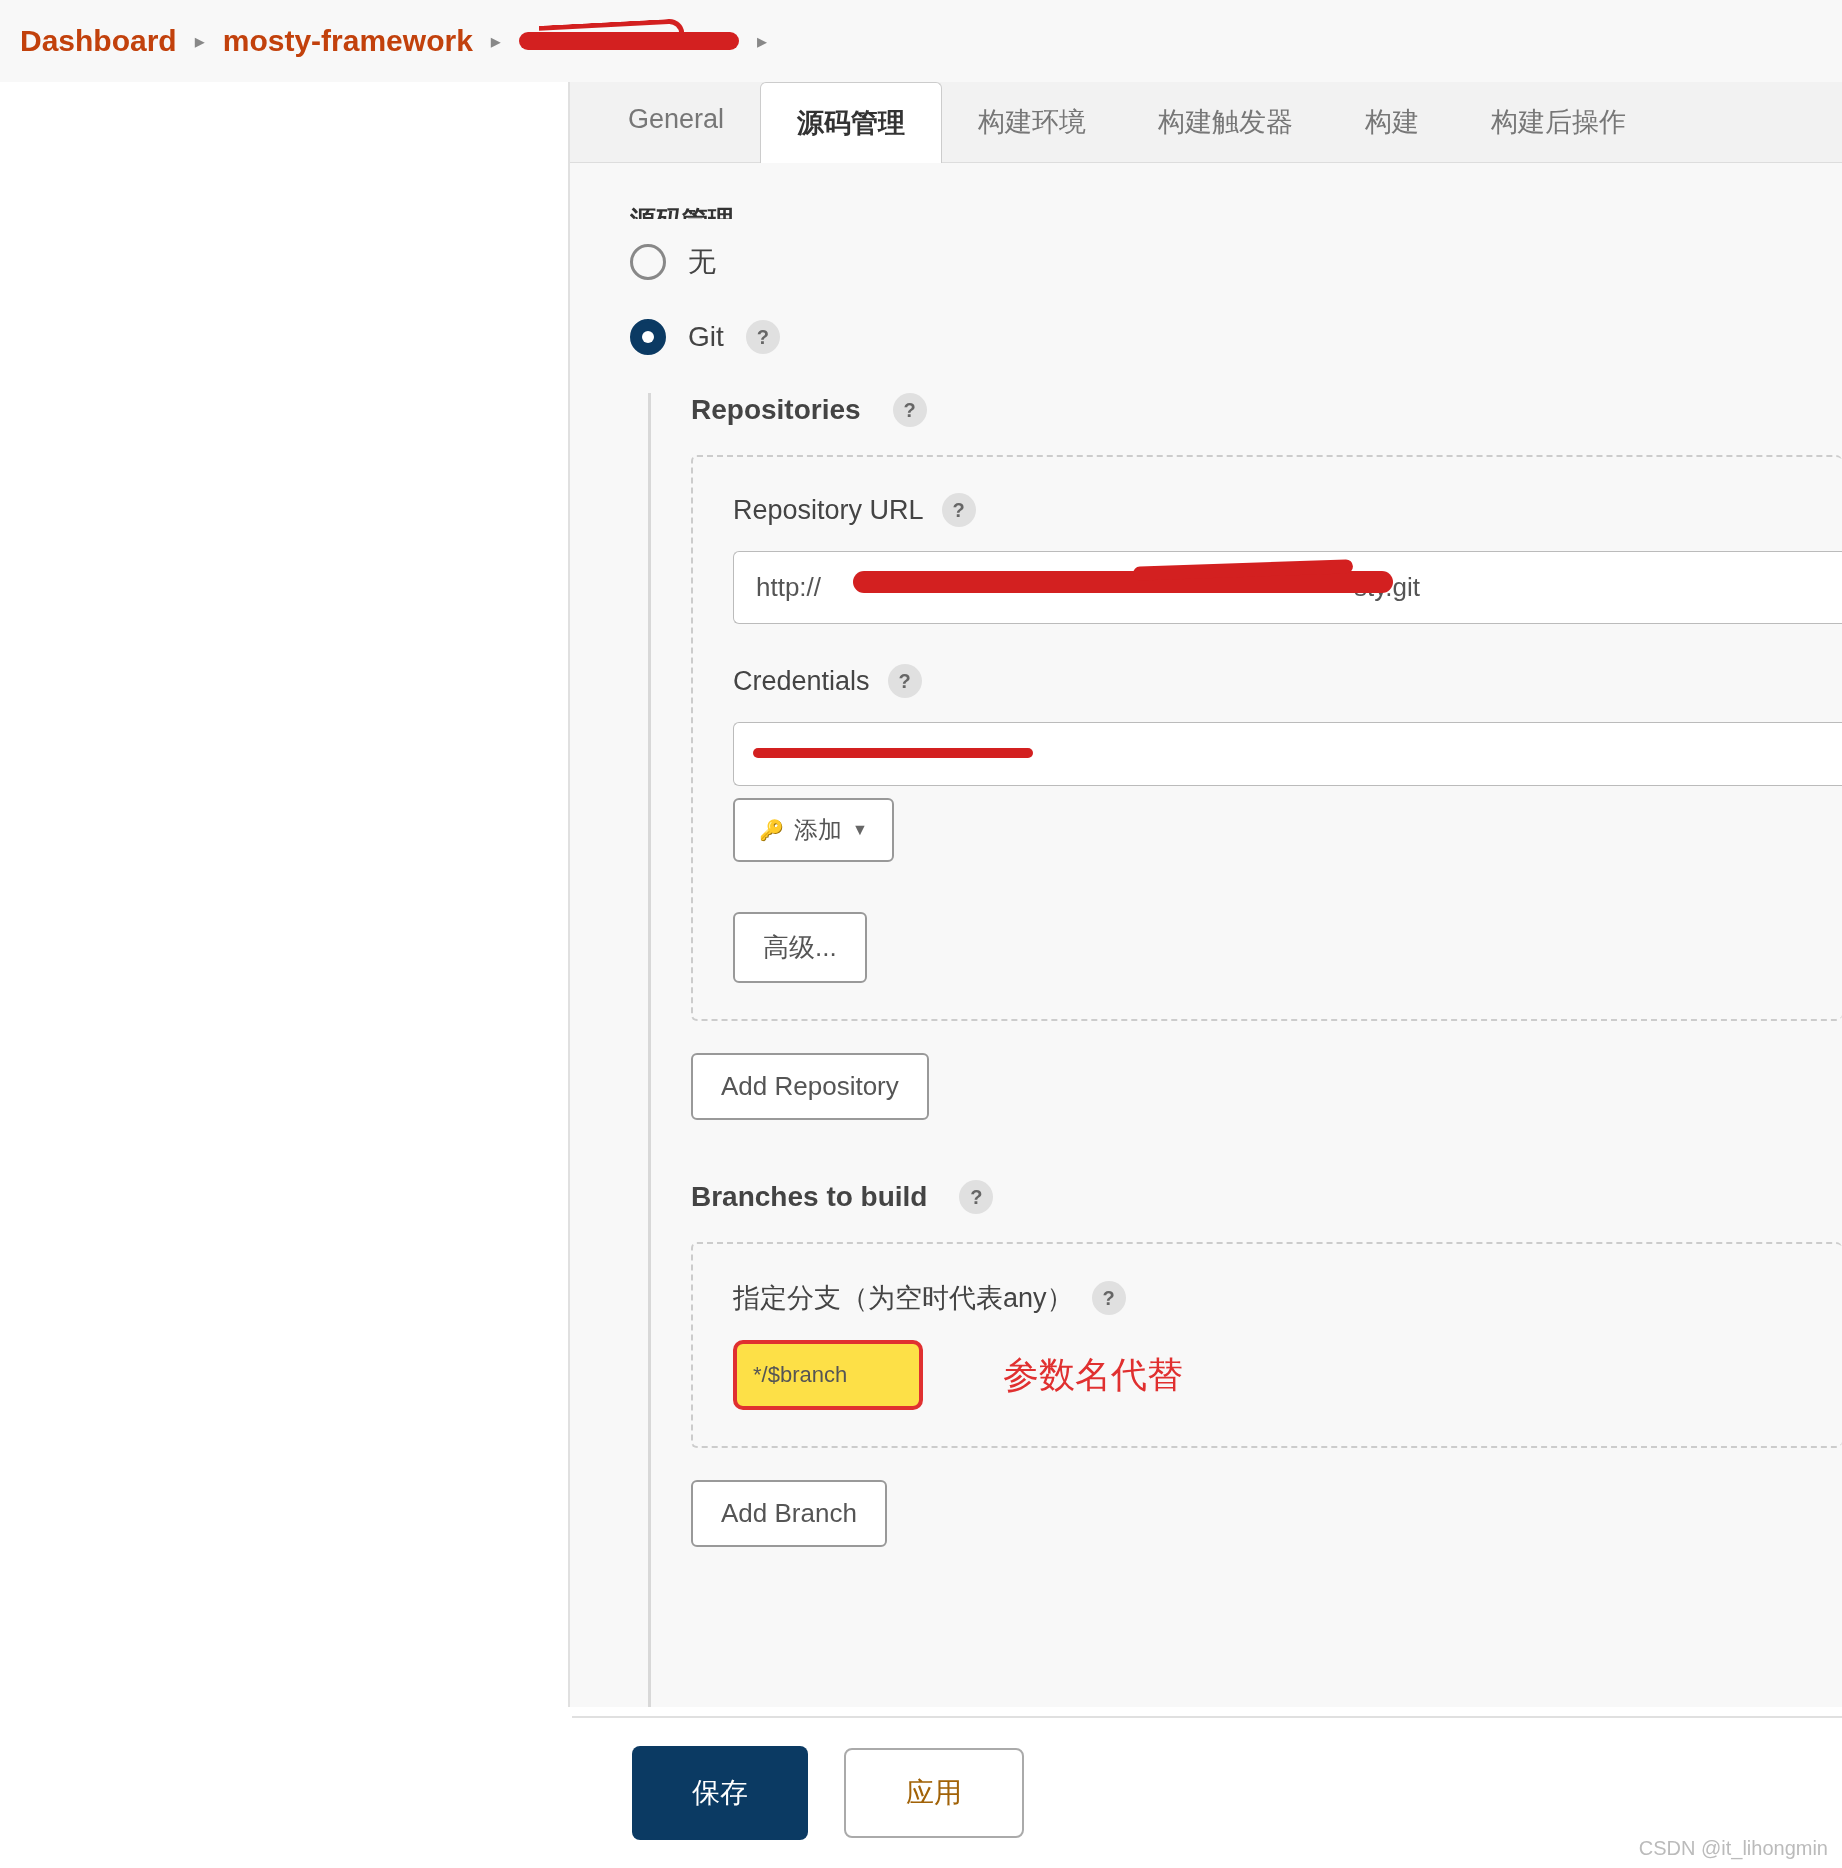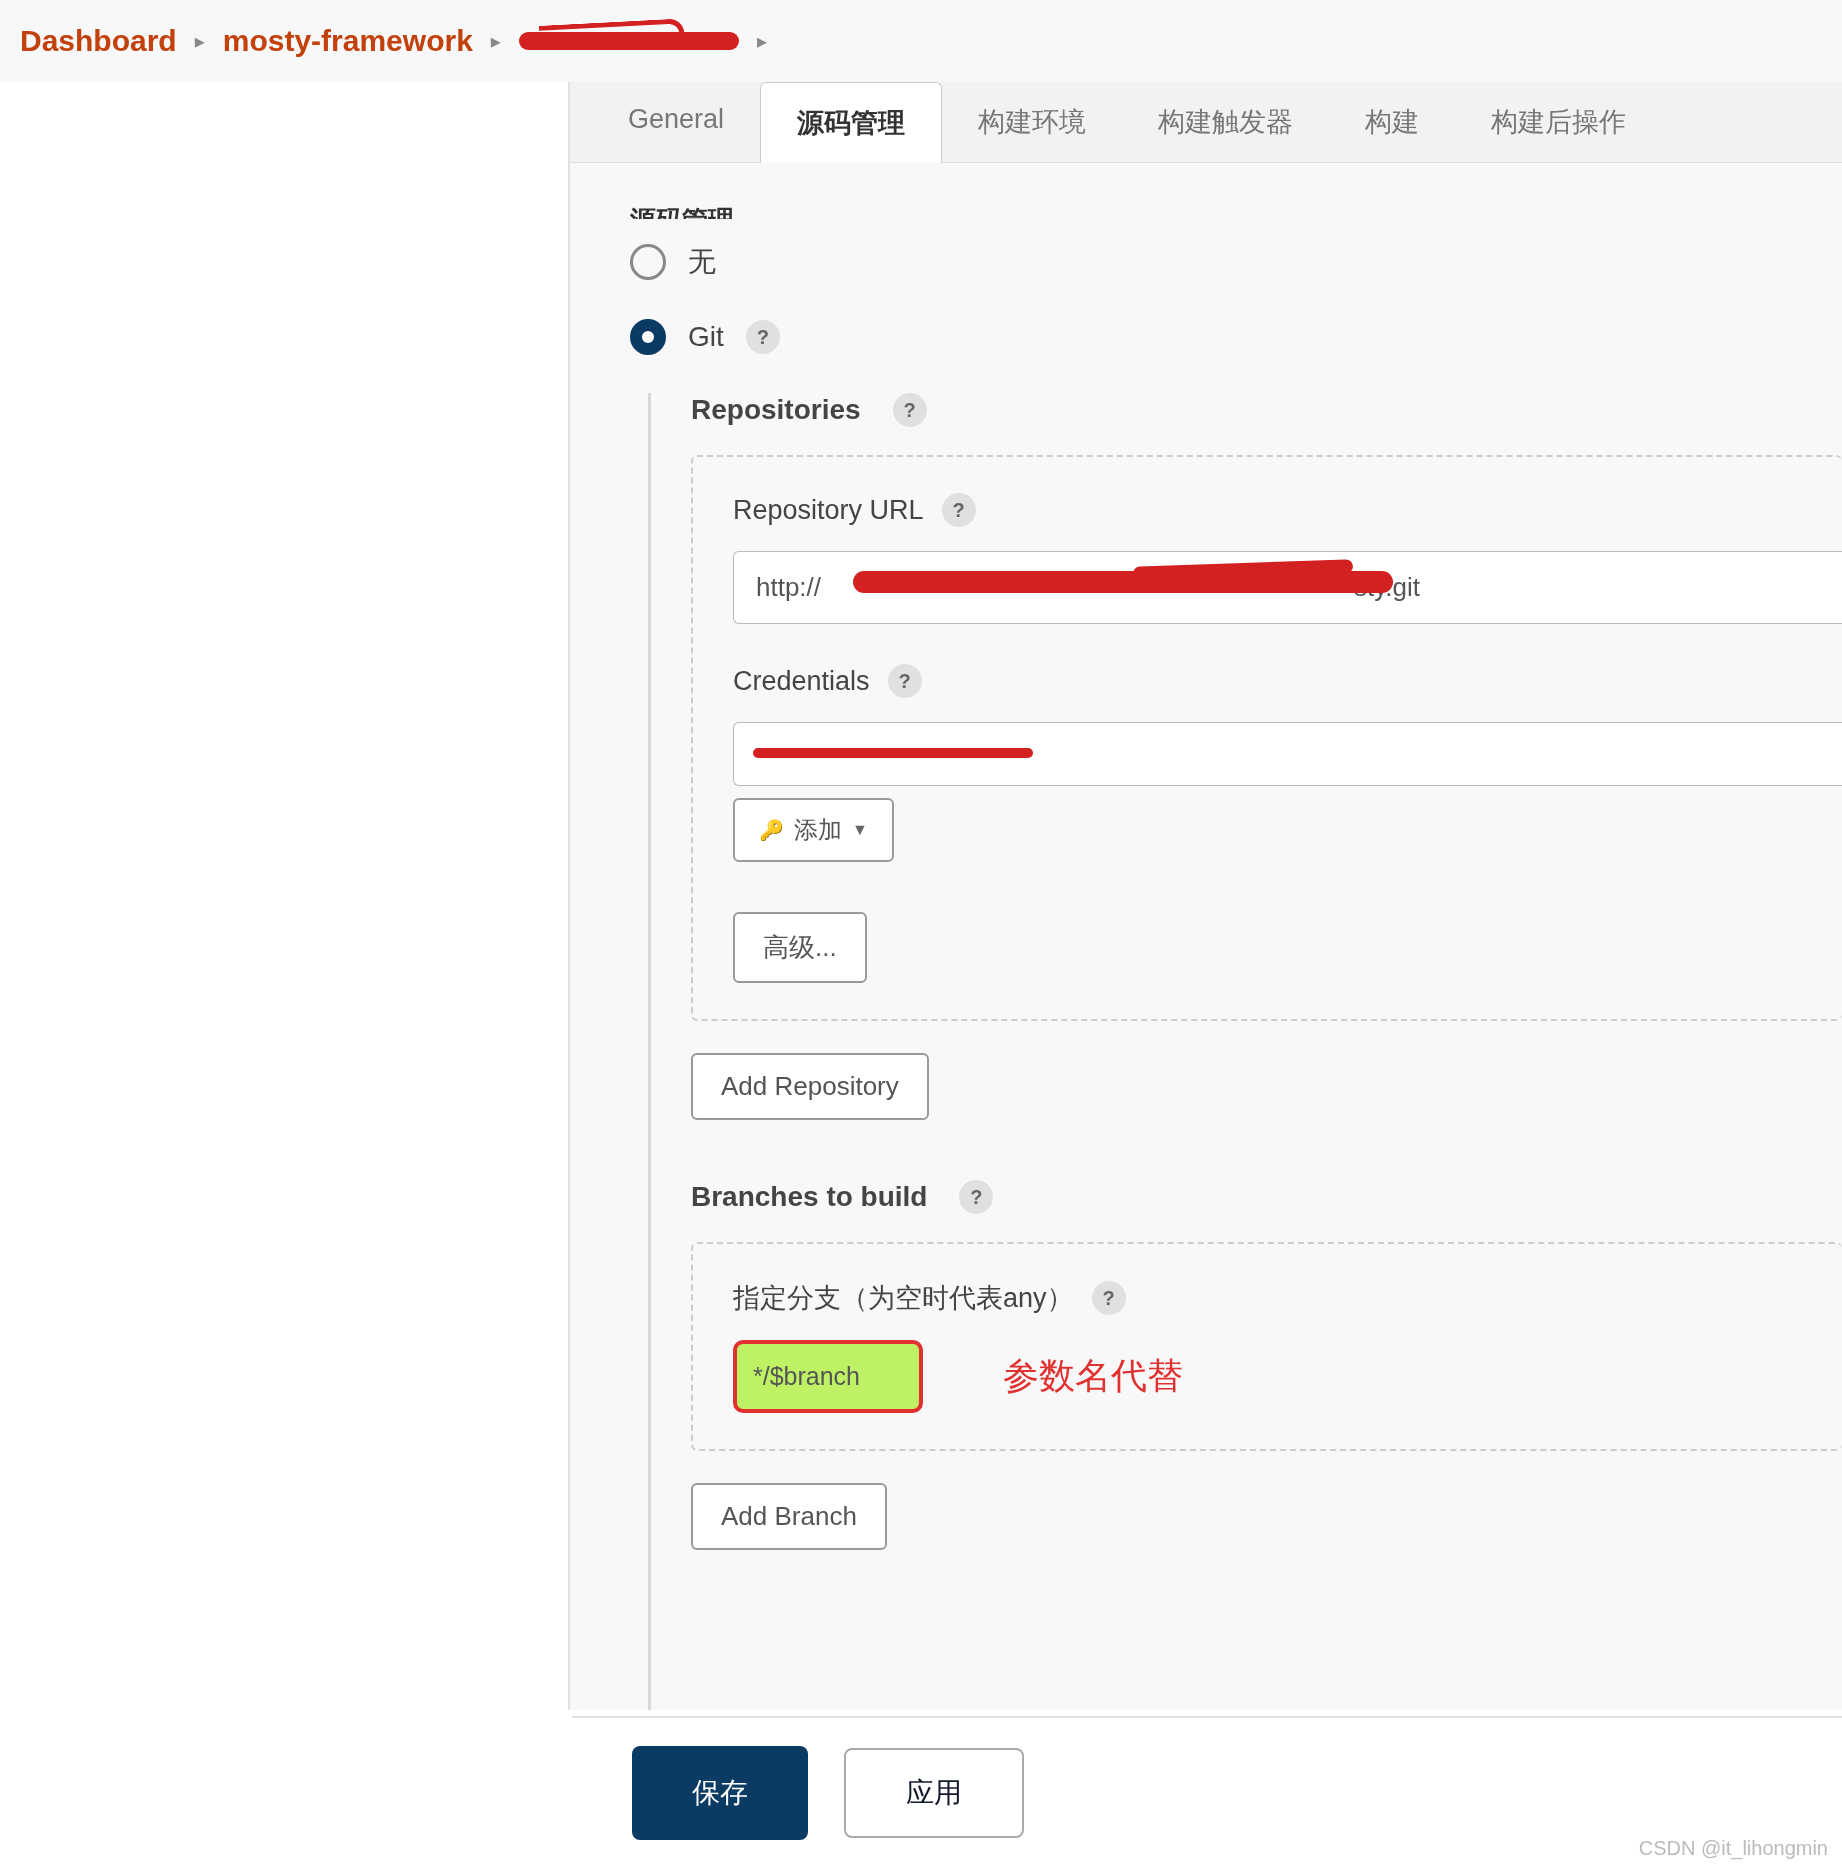"*/$branch" .branch-input { background: #bef264 -> #fde047; font-size: 25px -> 22px }
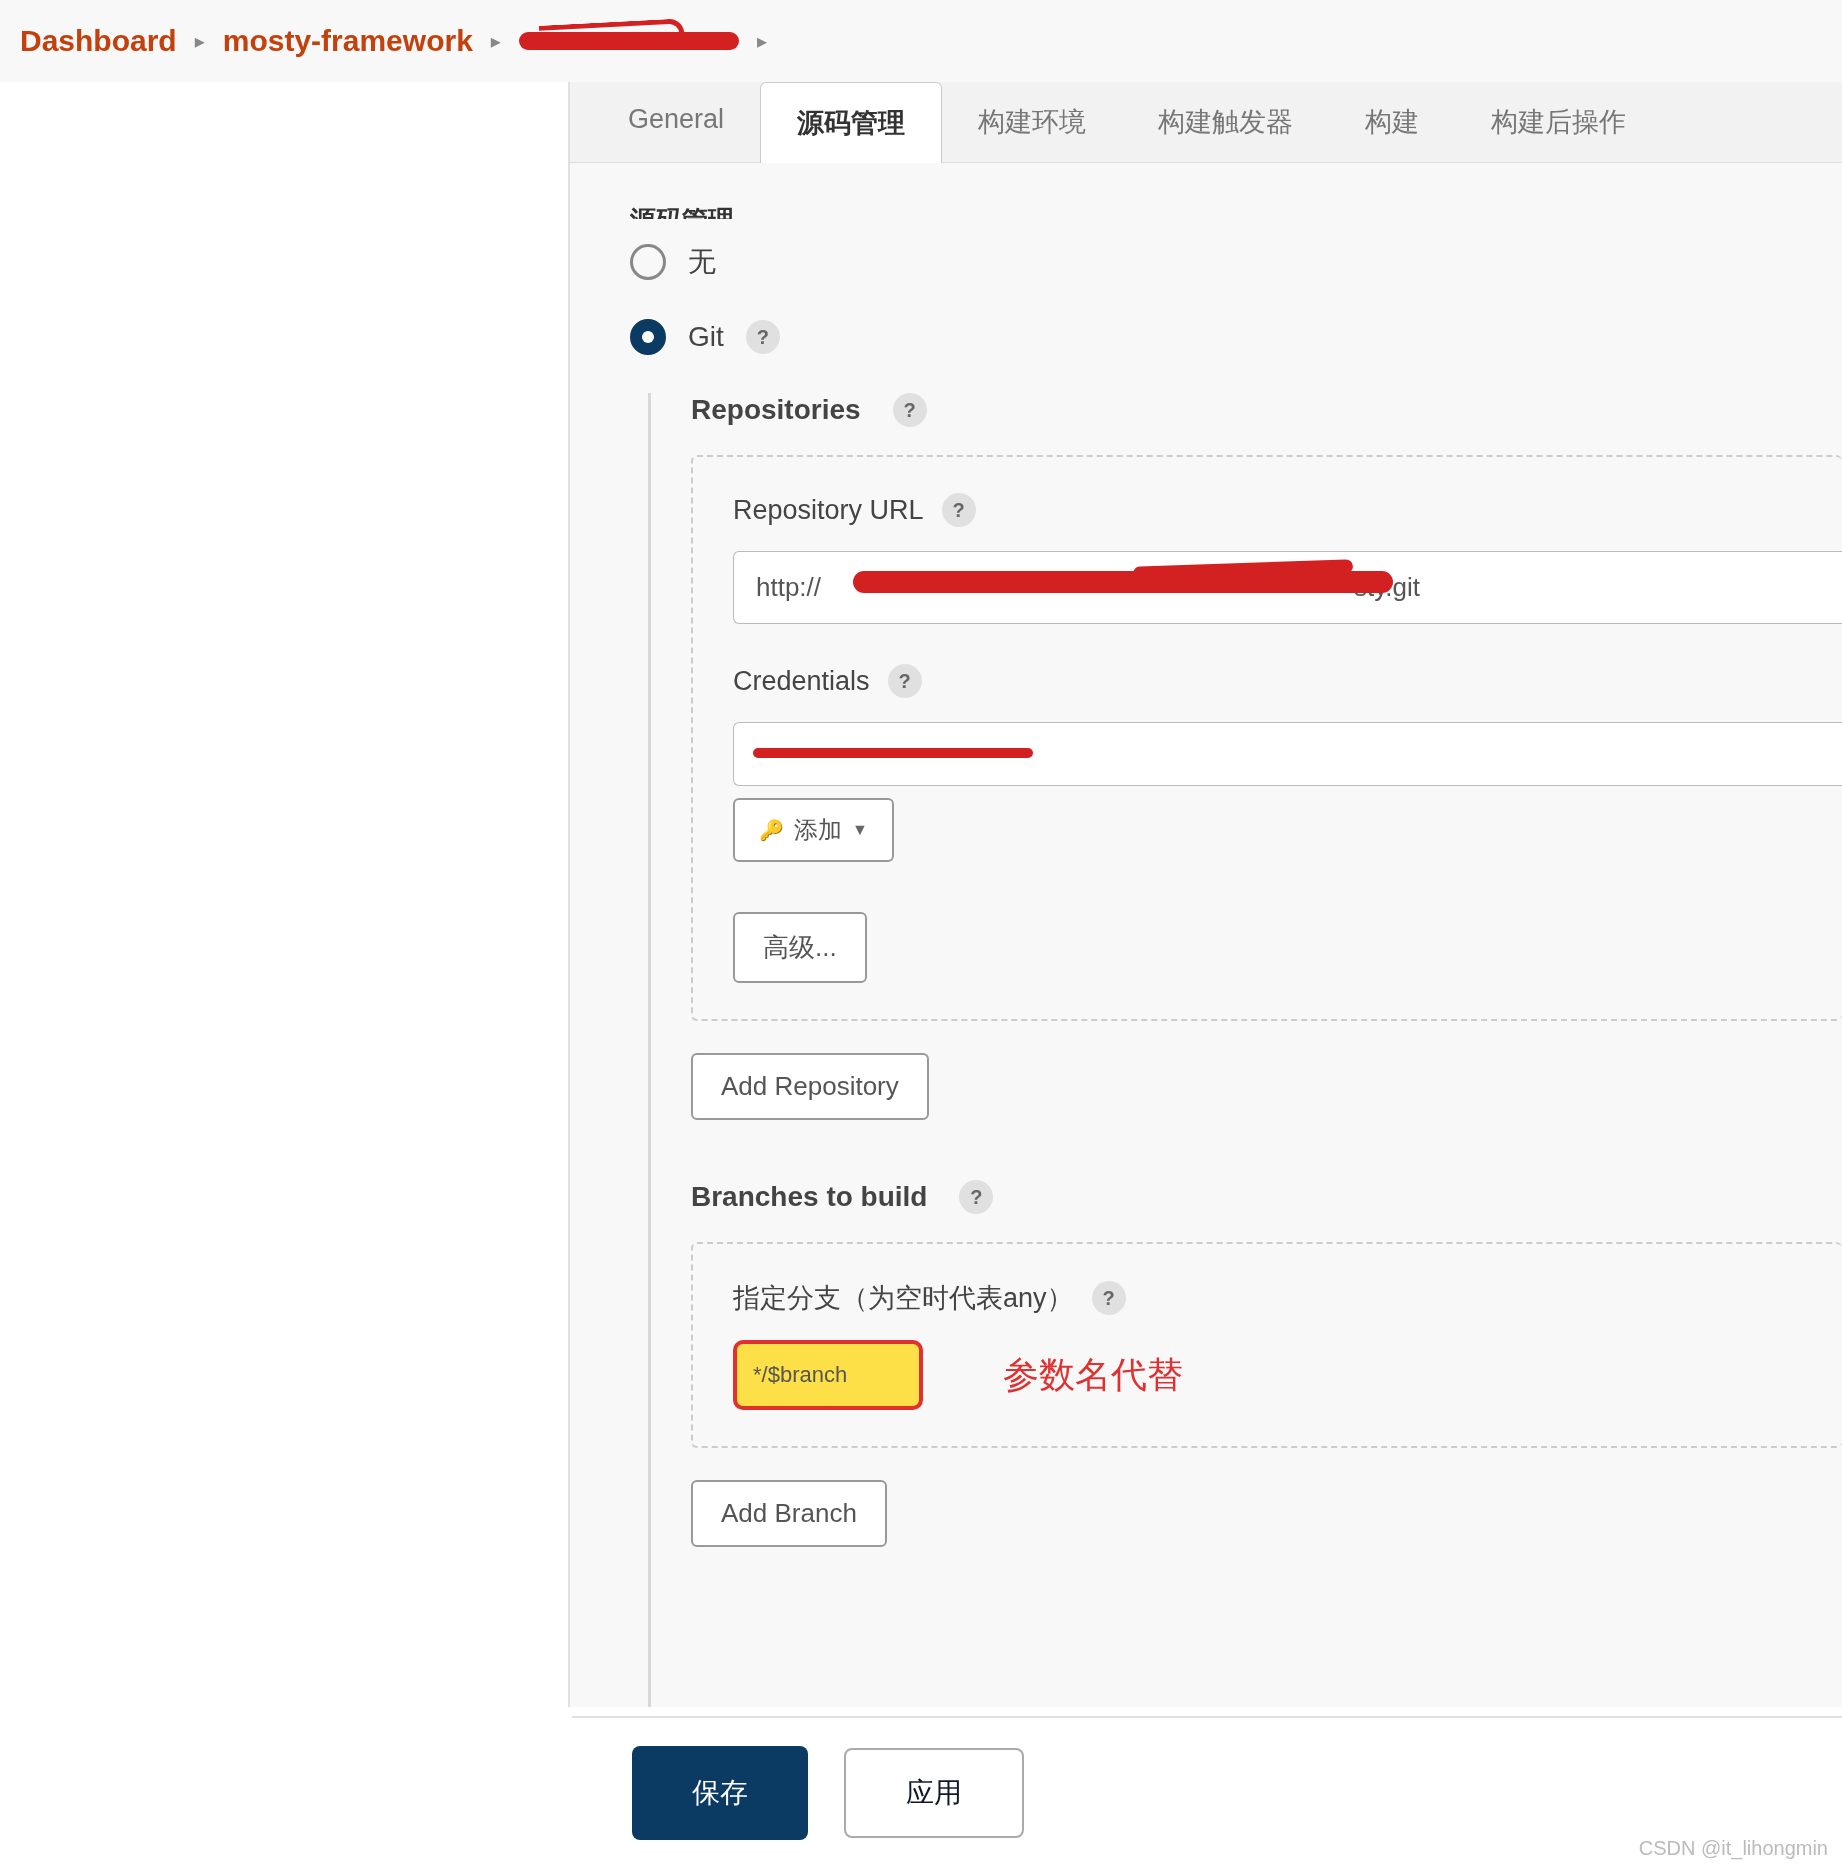"应用" .btn-secondary { color: #0f172a -> #a16207 }
